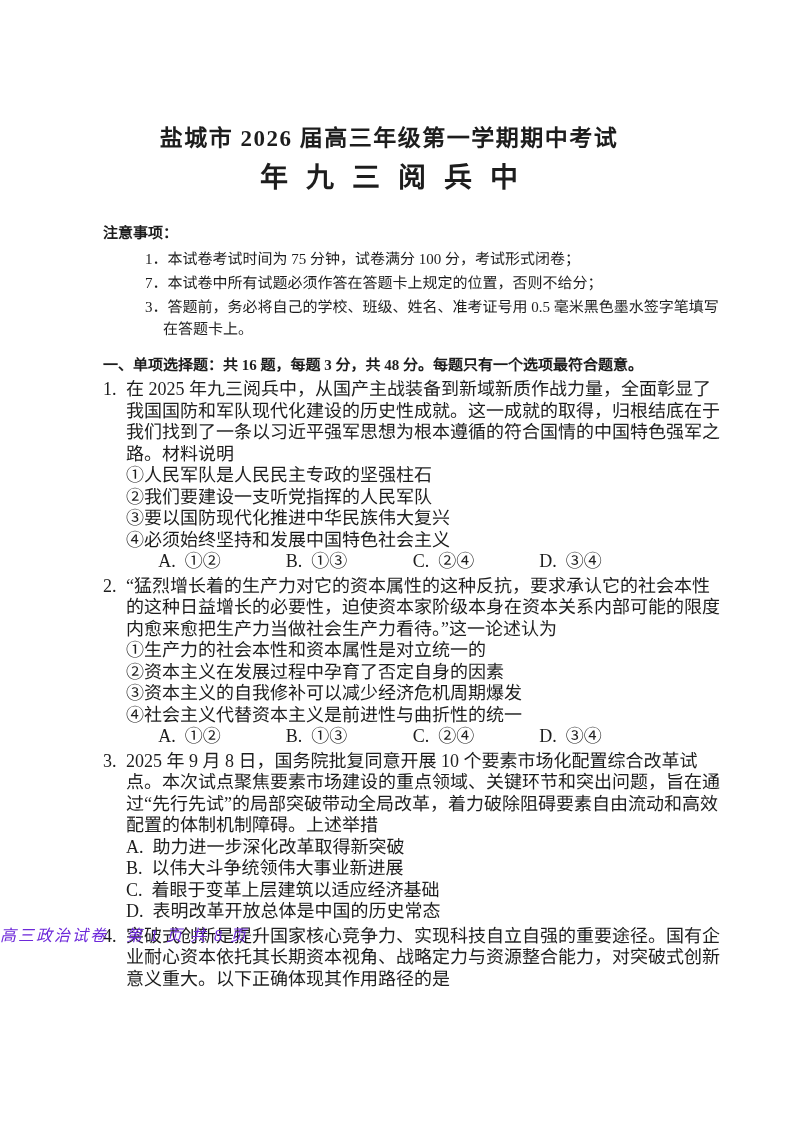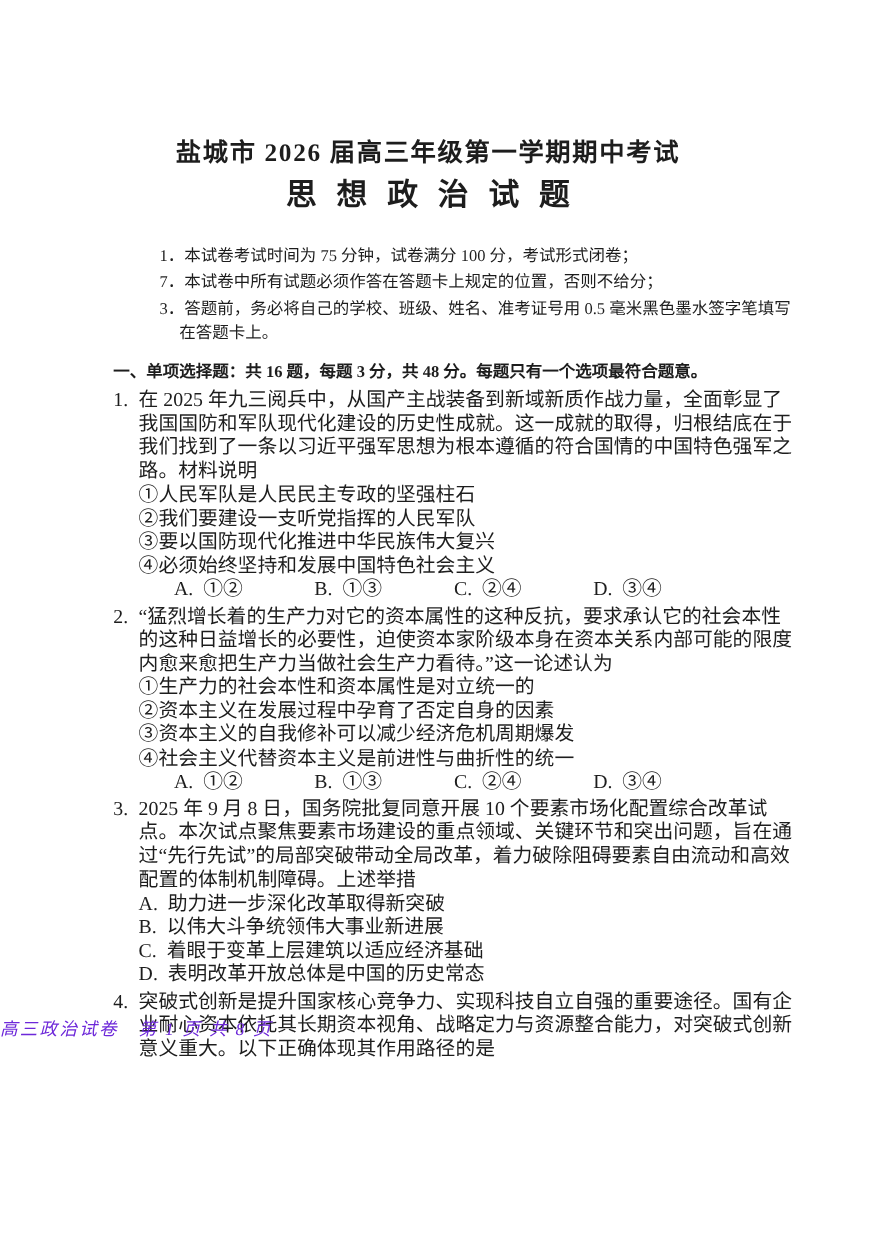"思想政治试题" h2.exam-subtitle { text: 思想政治试题 -> 年九三阅兵中 }
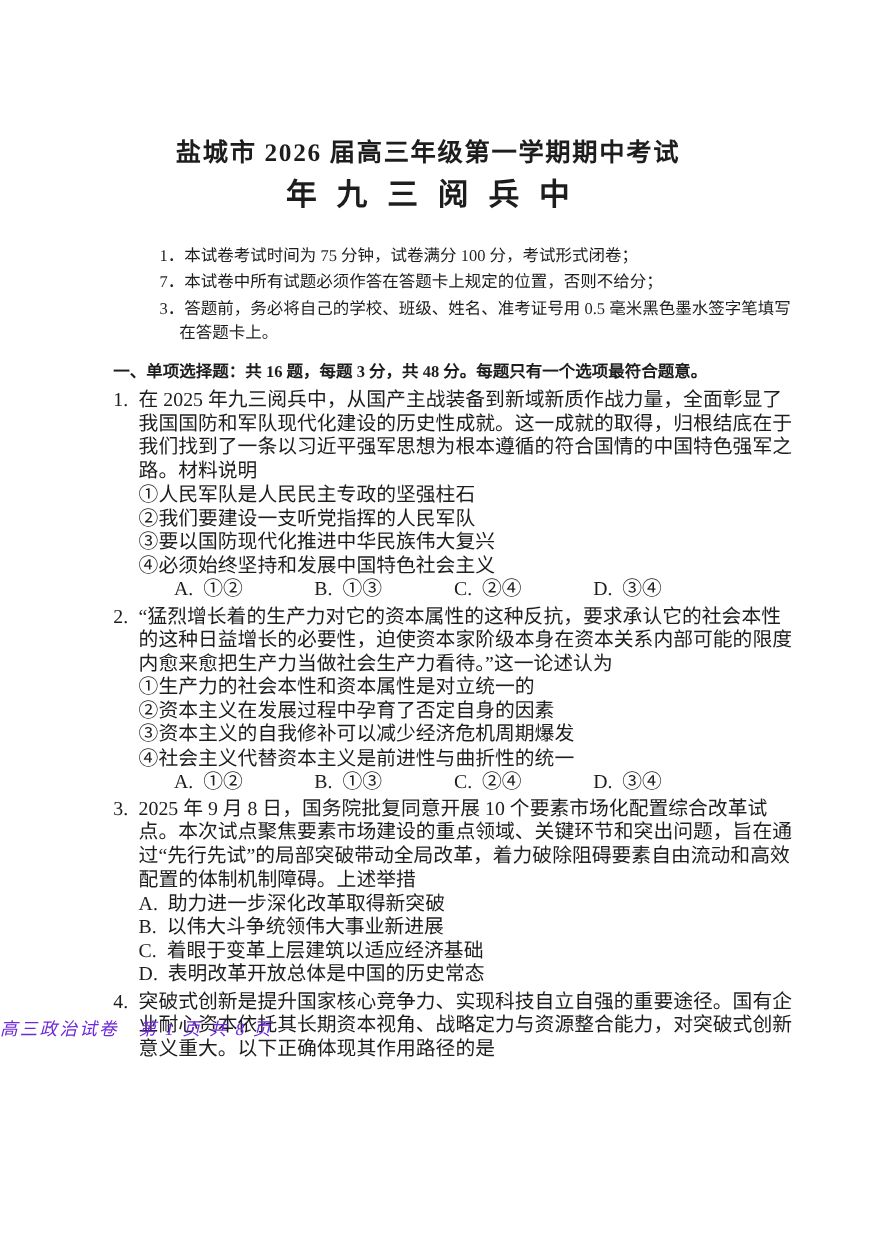"注意事项：" div.notice-heading { html: none -> <div>注意事项：</div> }
